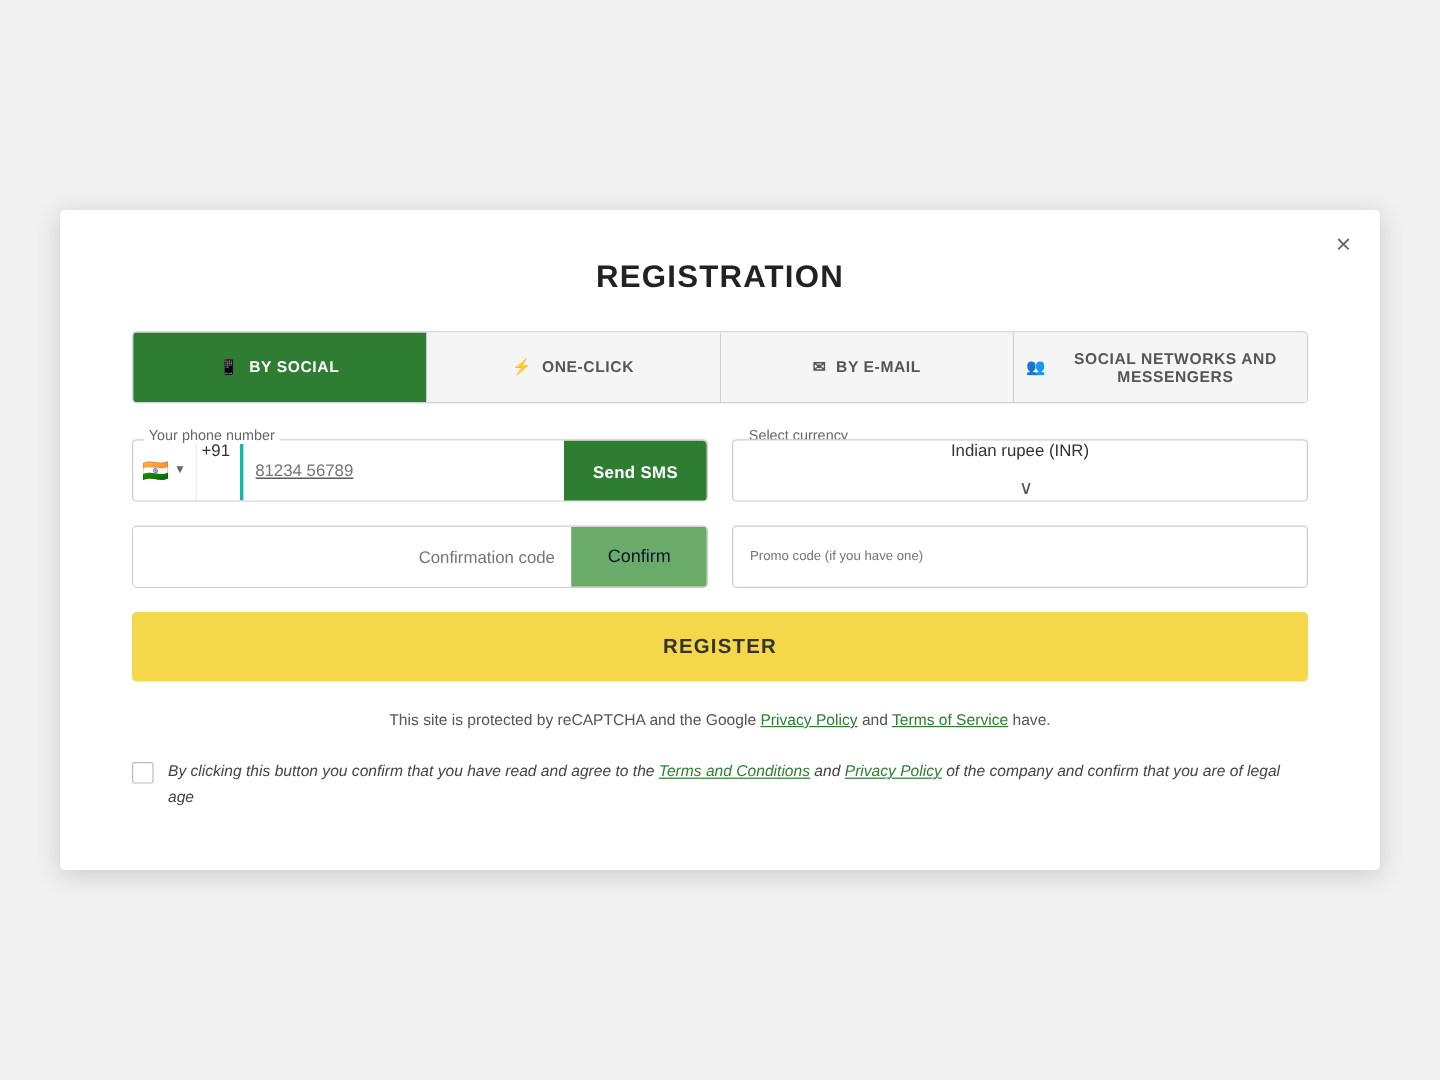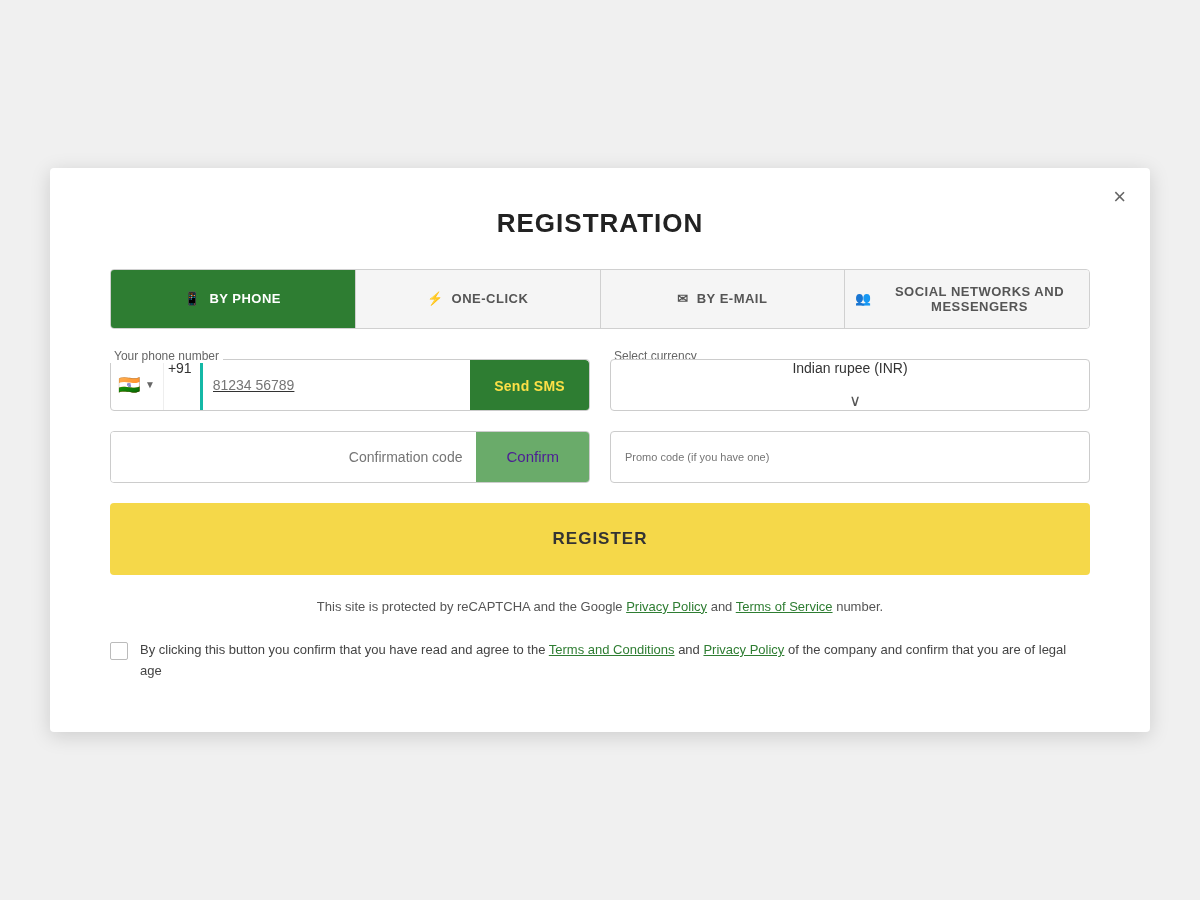"BY PHONE" span { text: PHONE -> SOCIAL }
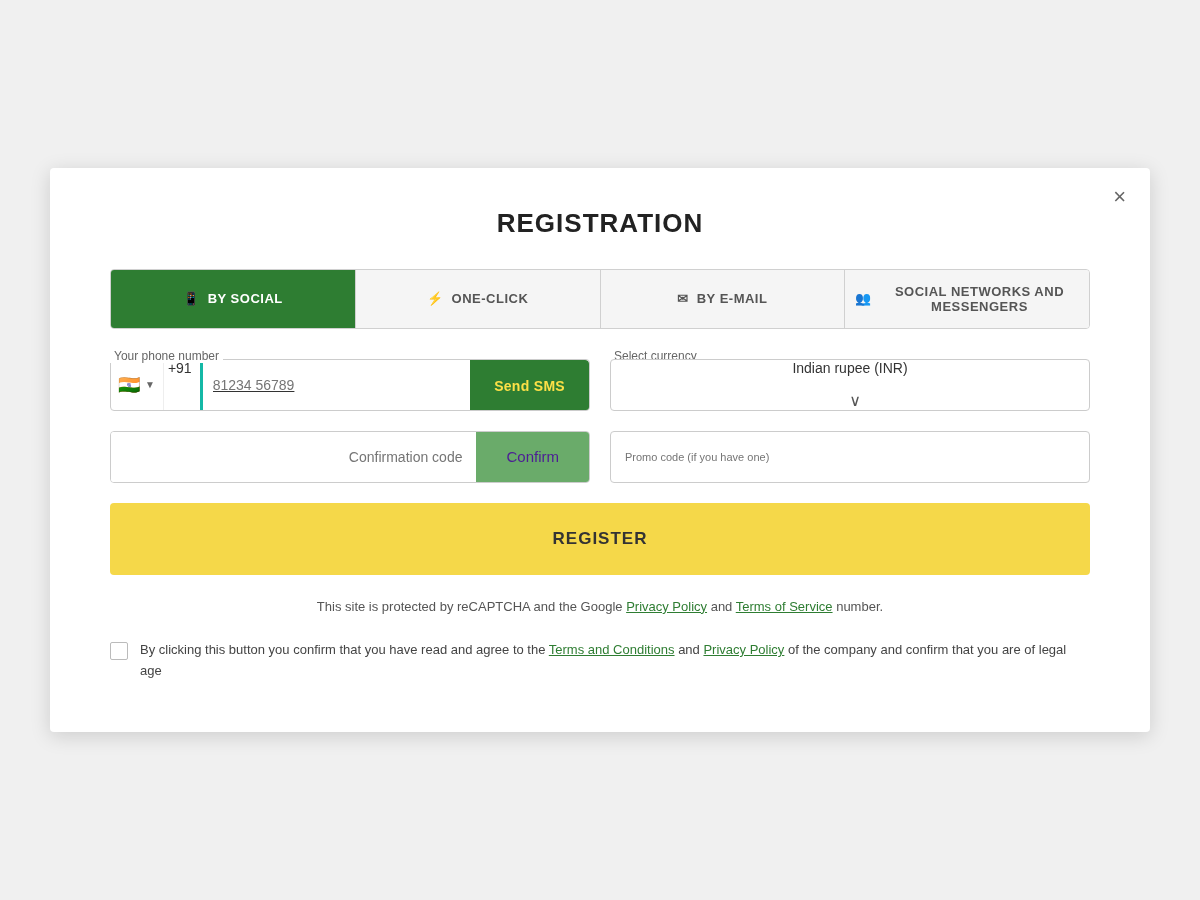"Your phone number" .field-label { left: 0 -> 10px }
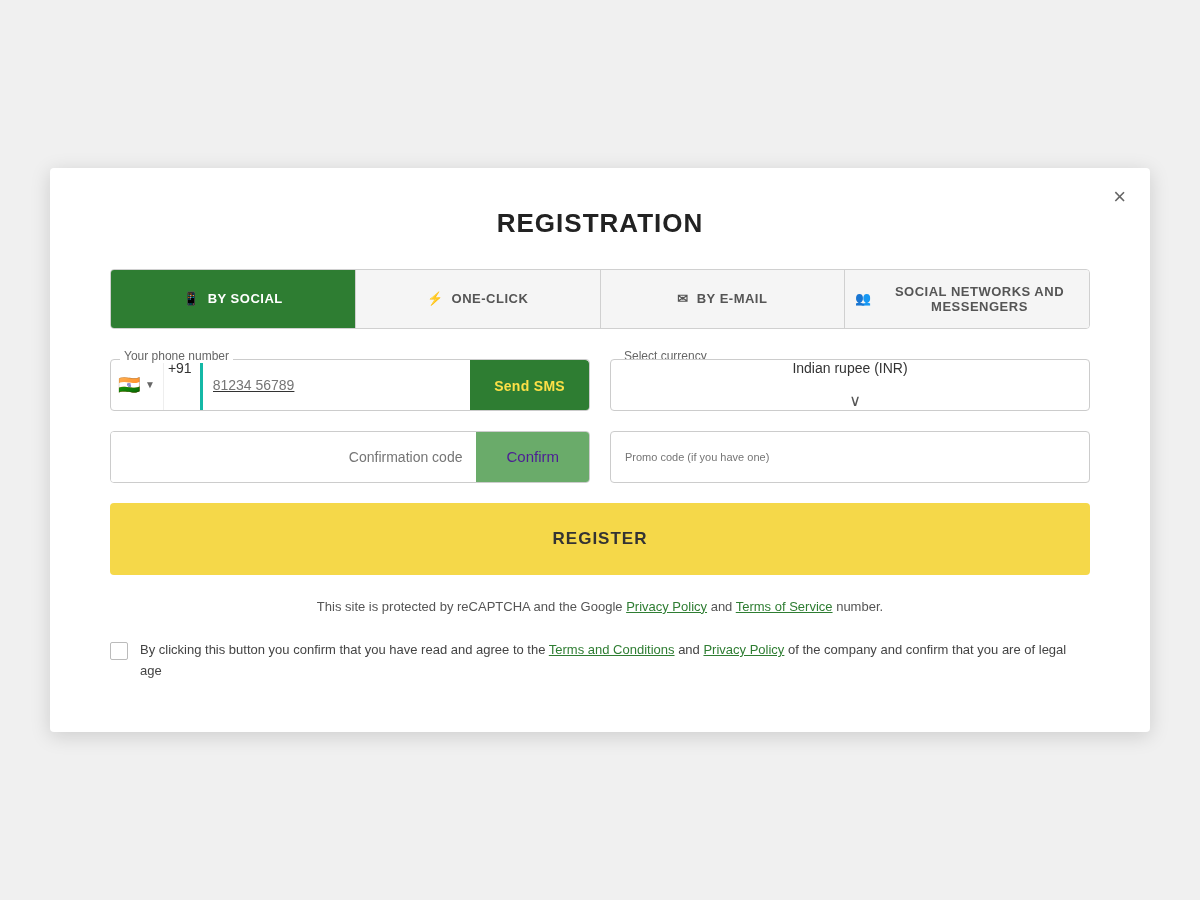"Send SMS" .send-sms-btn { color: #fde047 -> #ffffff }
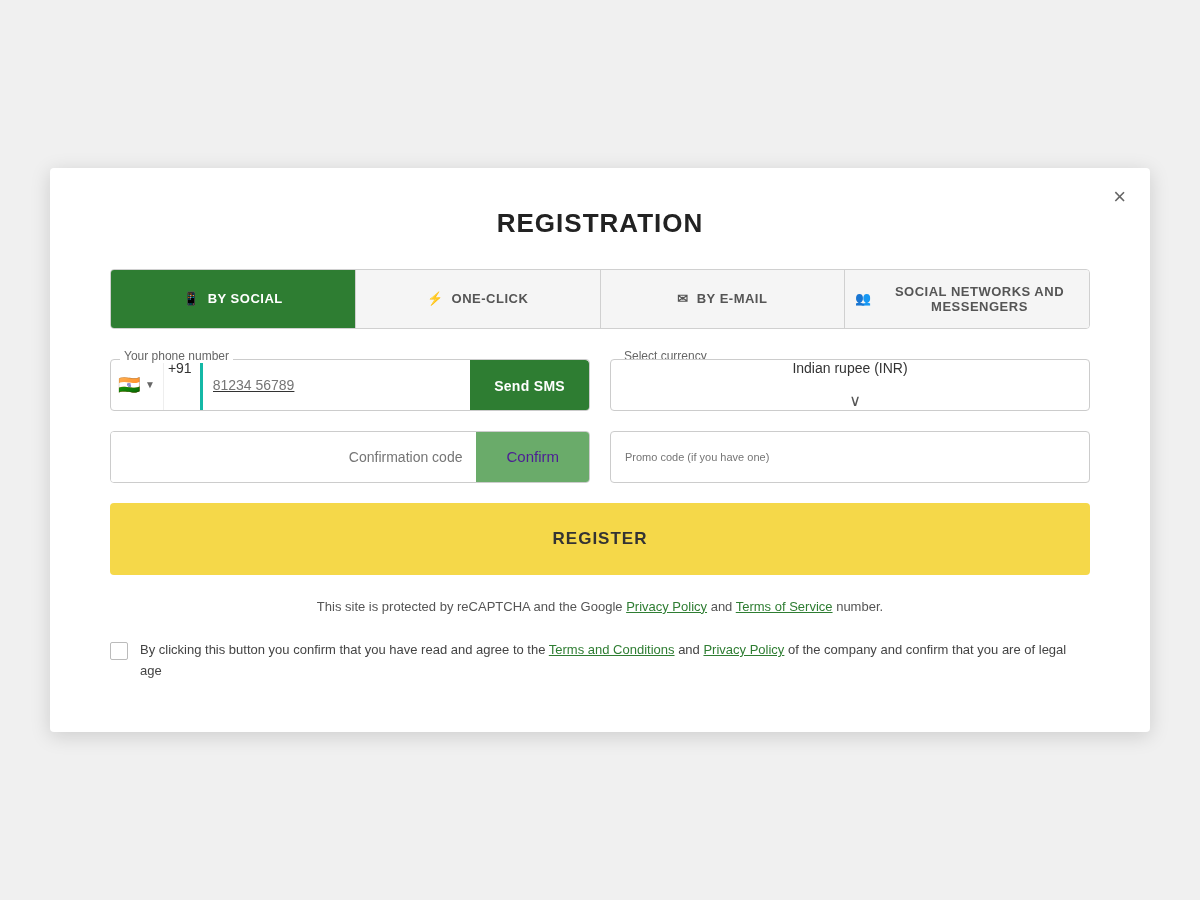"Confirm" .confirm-btn { color: #4c1d95 -> #0f172a }
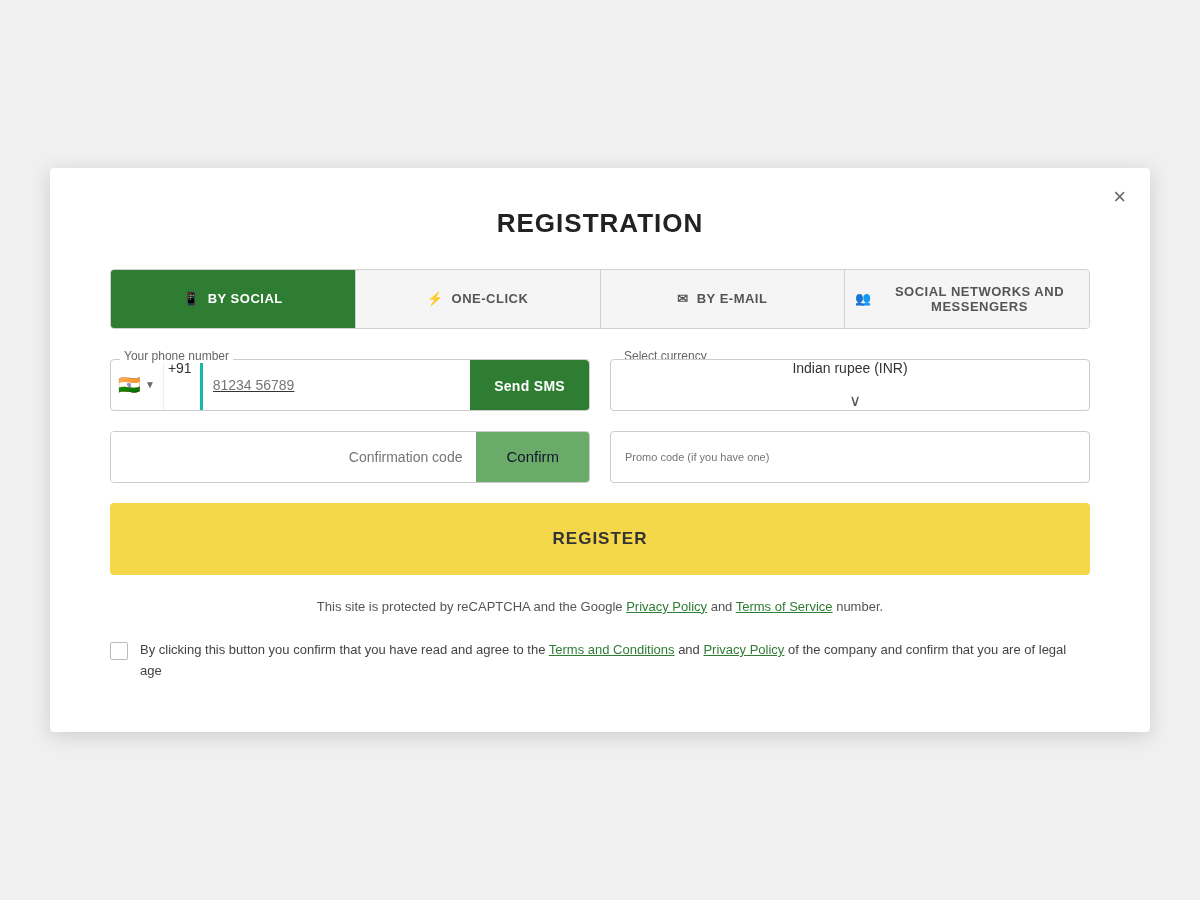"REGISTER" .register-btn { height: 72px -> 58px }
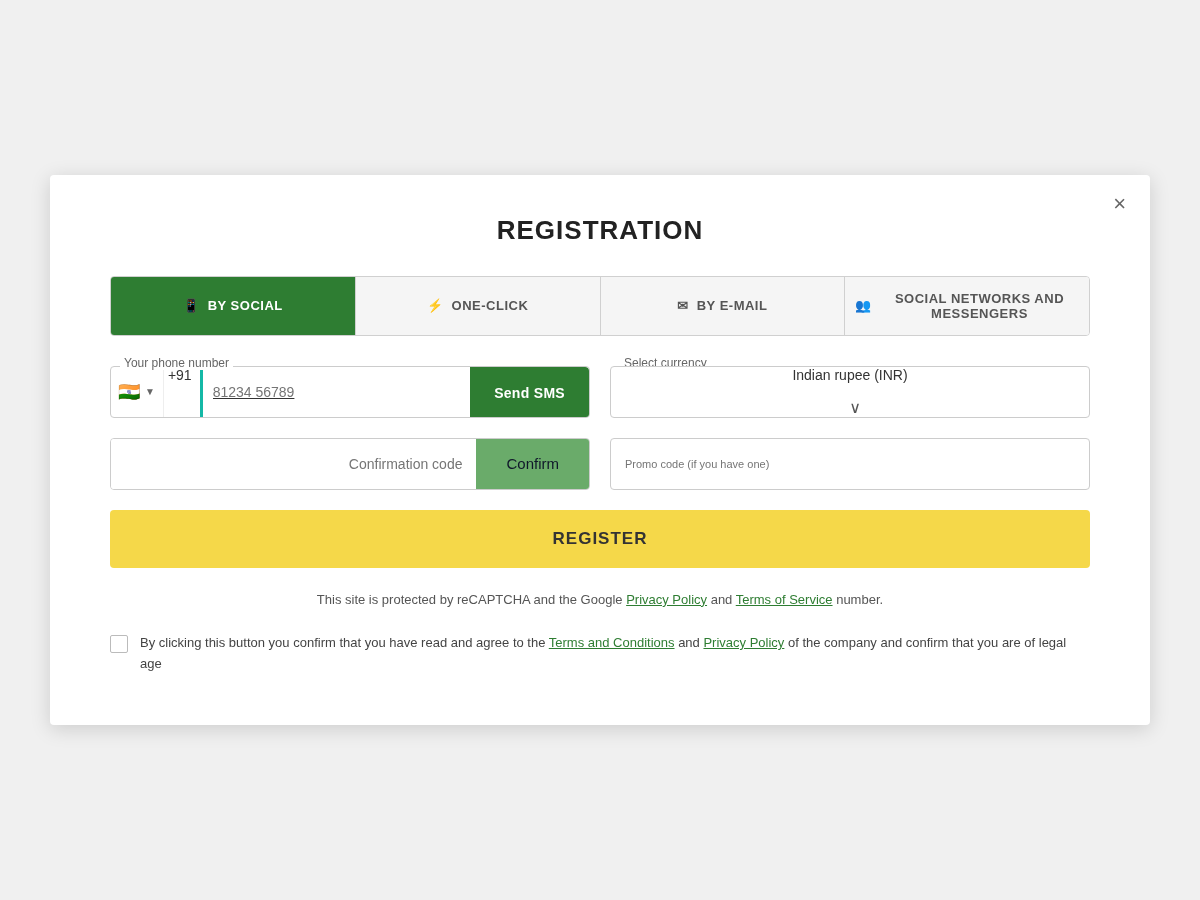"number." span { text: number -> have }
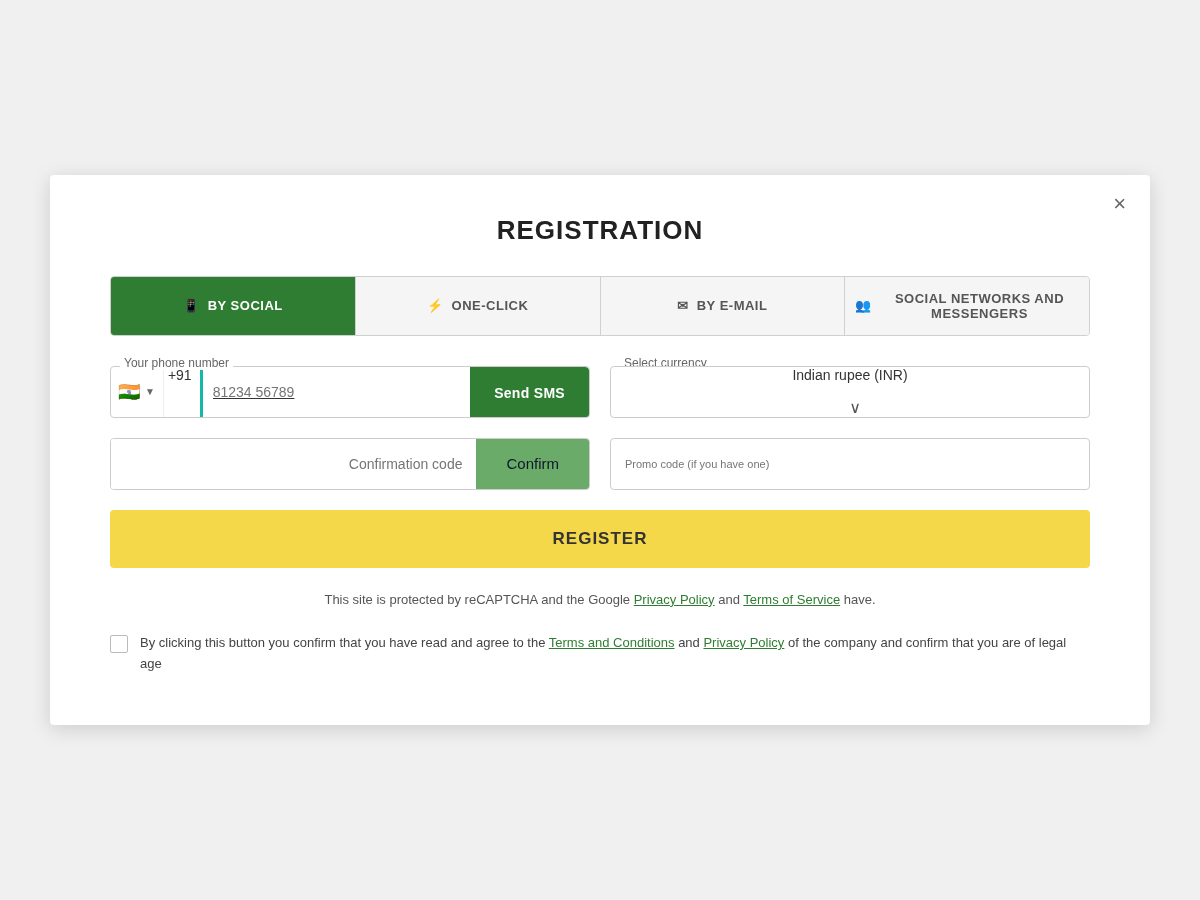"By clicking this button you" .terms-text { font-style: none -> italic }
